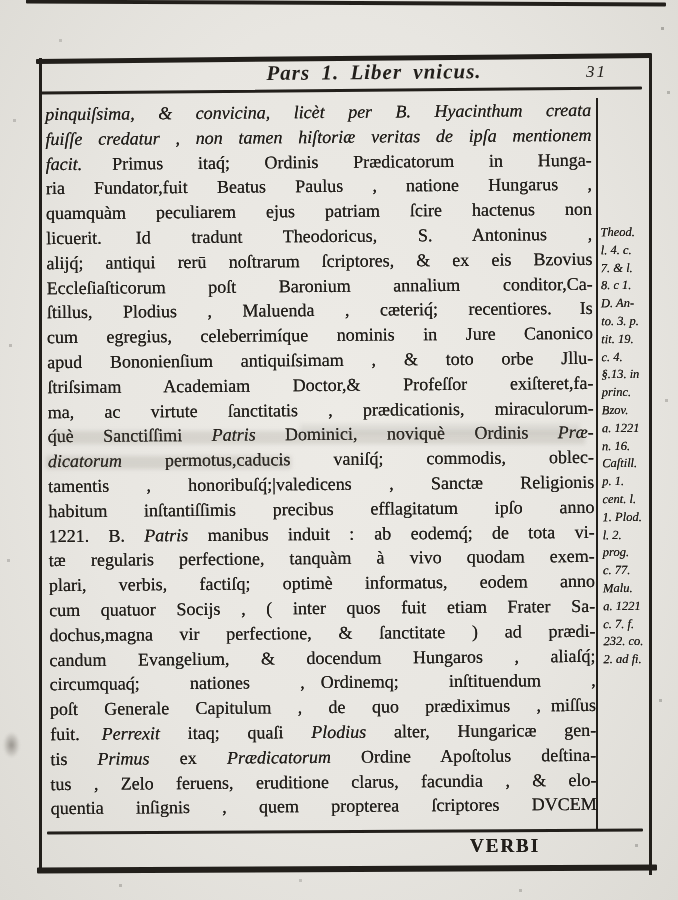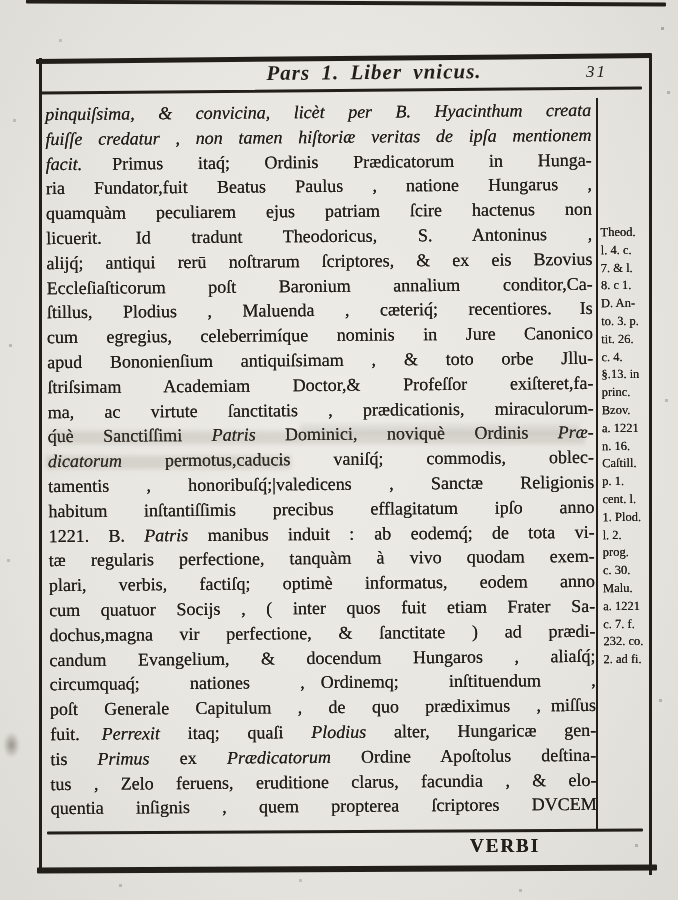"Theod." .mnote { font-style: none -> italic }
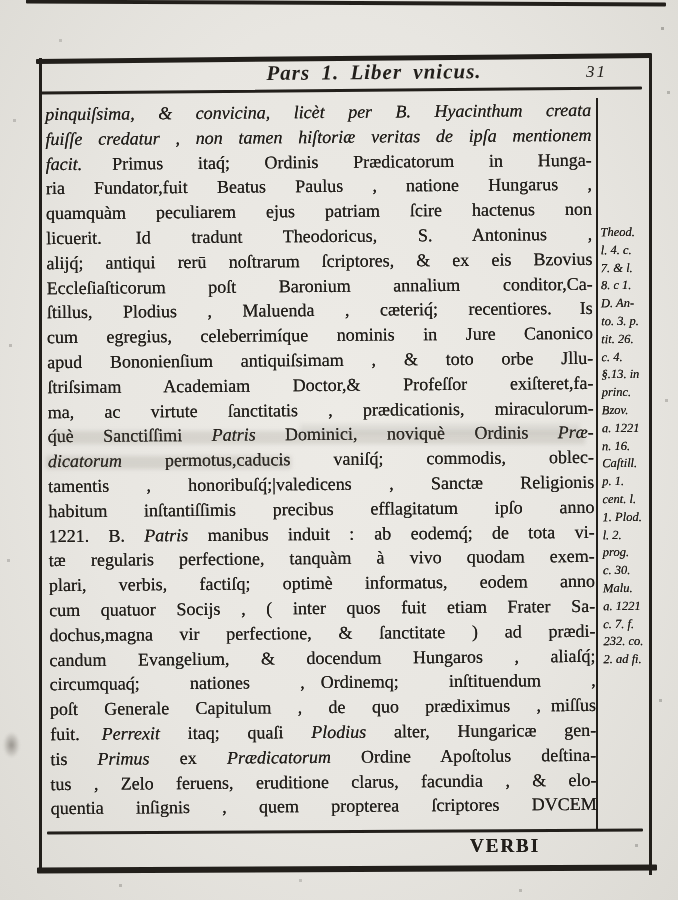"tit. 26." div.mnote { text: 26 -> 19 }
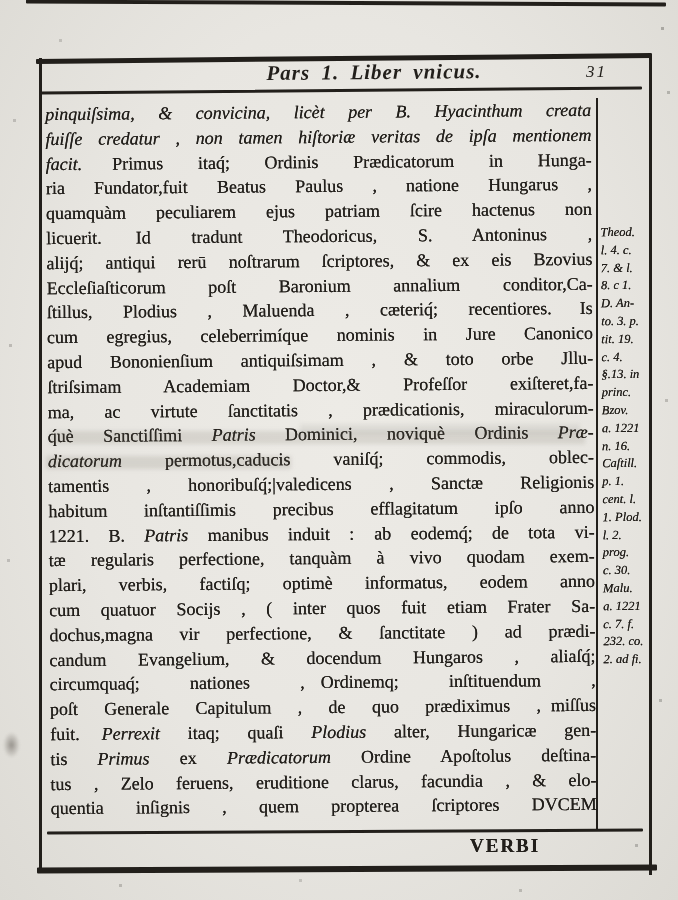"c. 30." div.mnote { text: 30 -> 77 }
